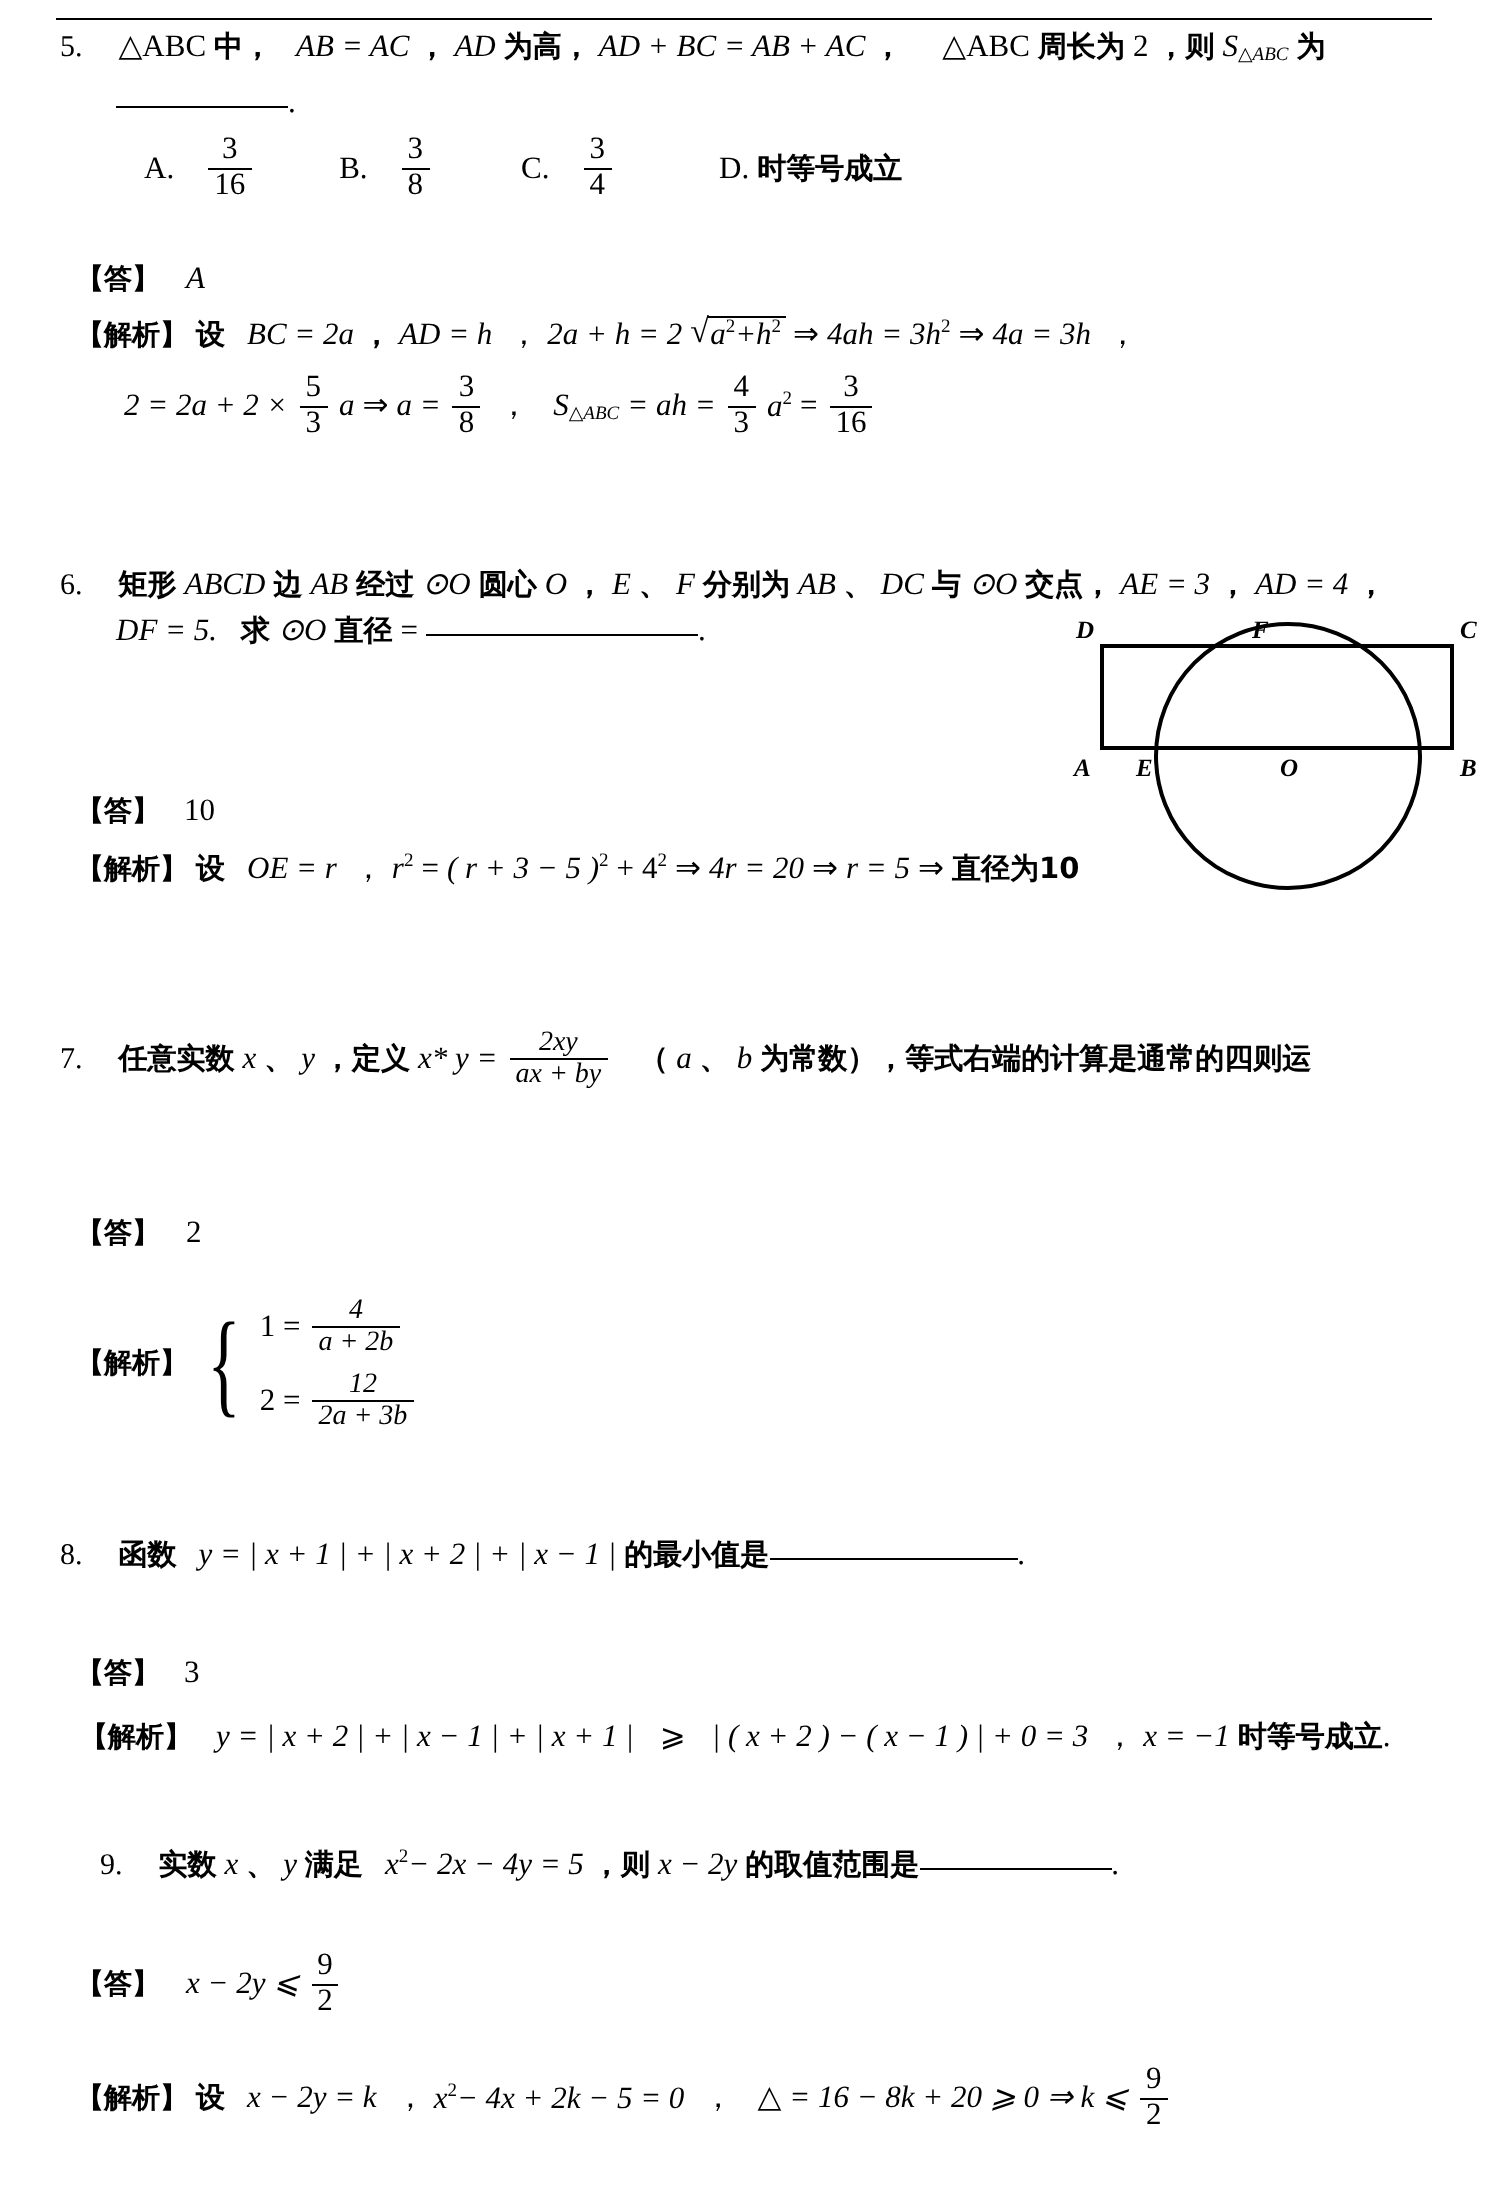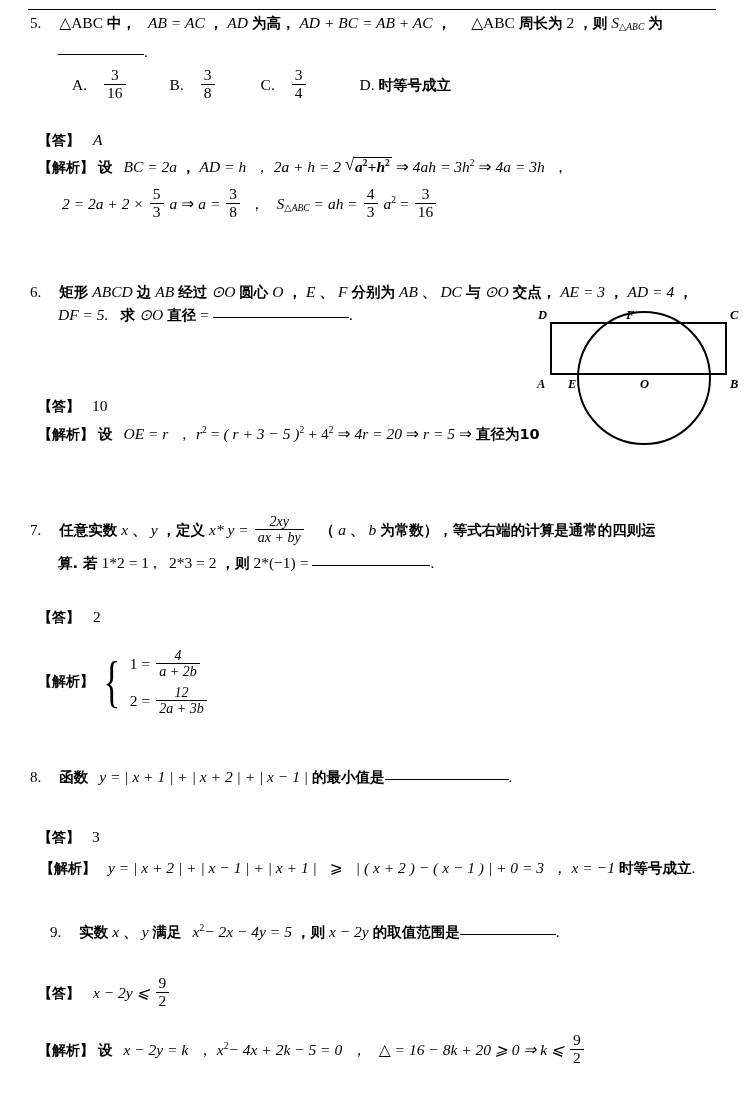"a2+h2" .rad > .rb { font-weight: bold -> none }
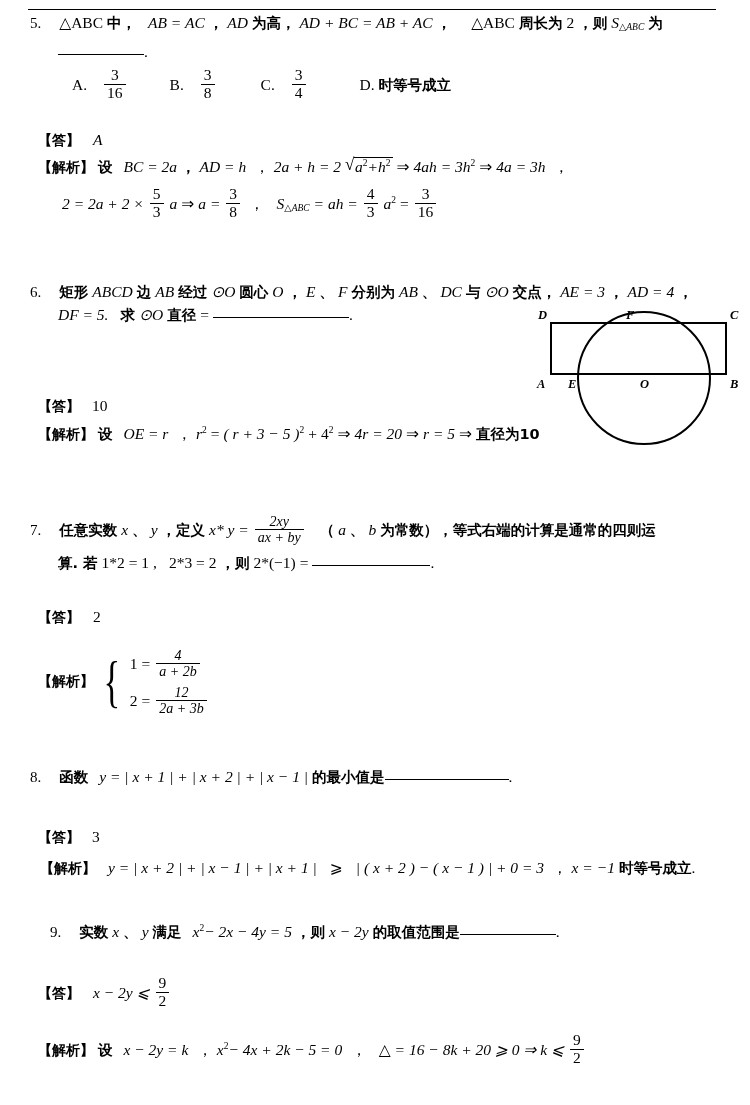"算. 若 1*2 = 1" div.row { html: <div> <span>算. 若</span> <span>1*2 = 1</span> <span>,</span> <span></span> <span>2*3 = 2</span> <span>，则</span> <span>2*(−1) =</span> <span></span><span>.</span> </div> -> none }
